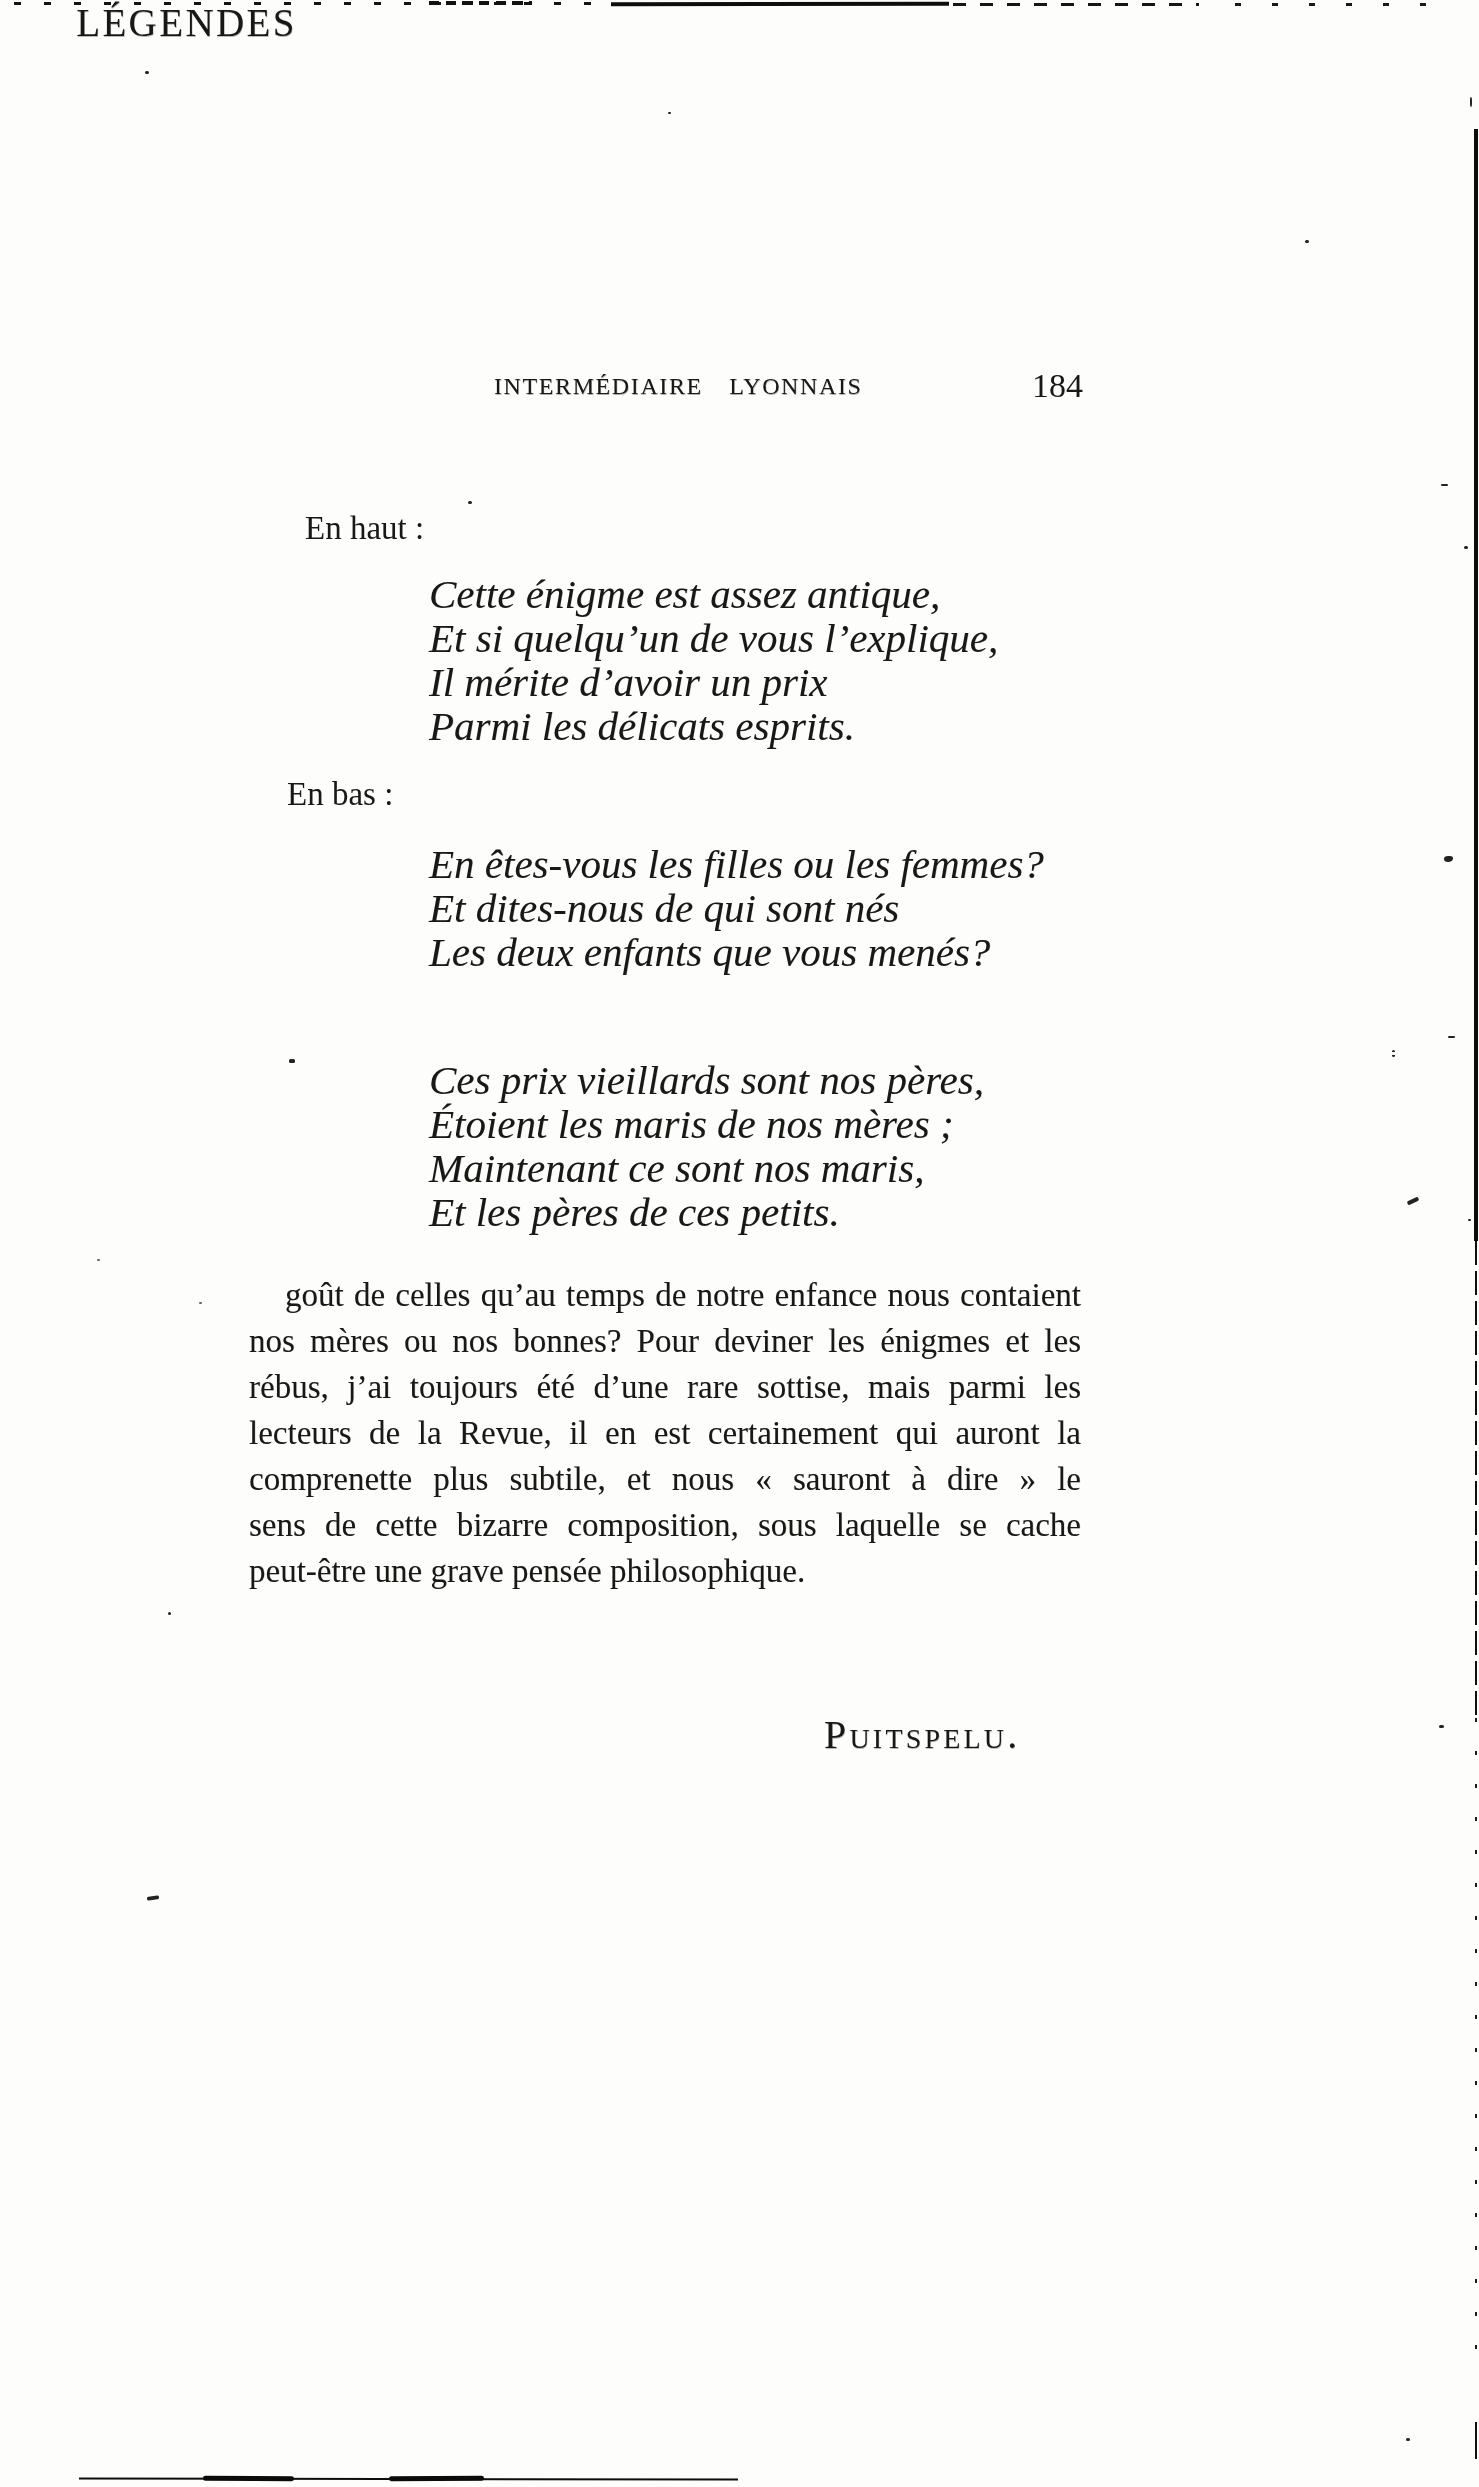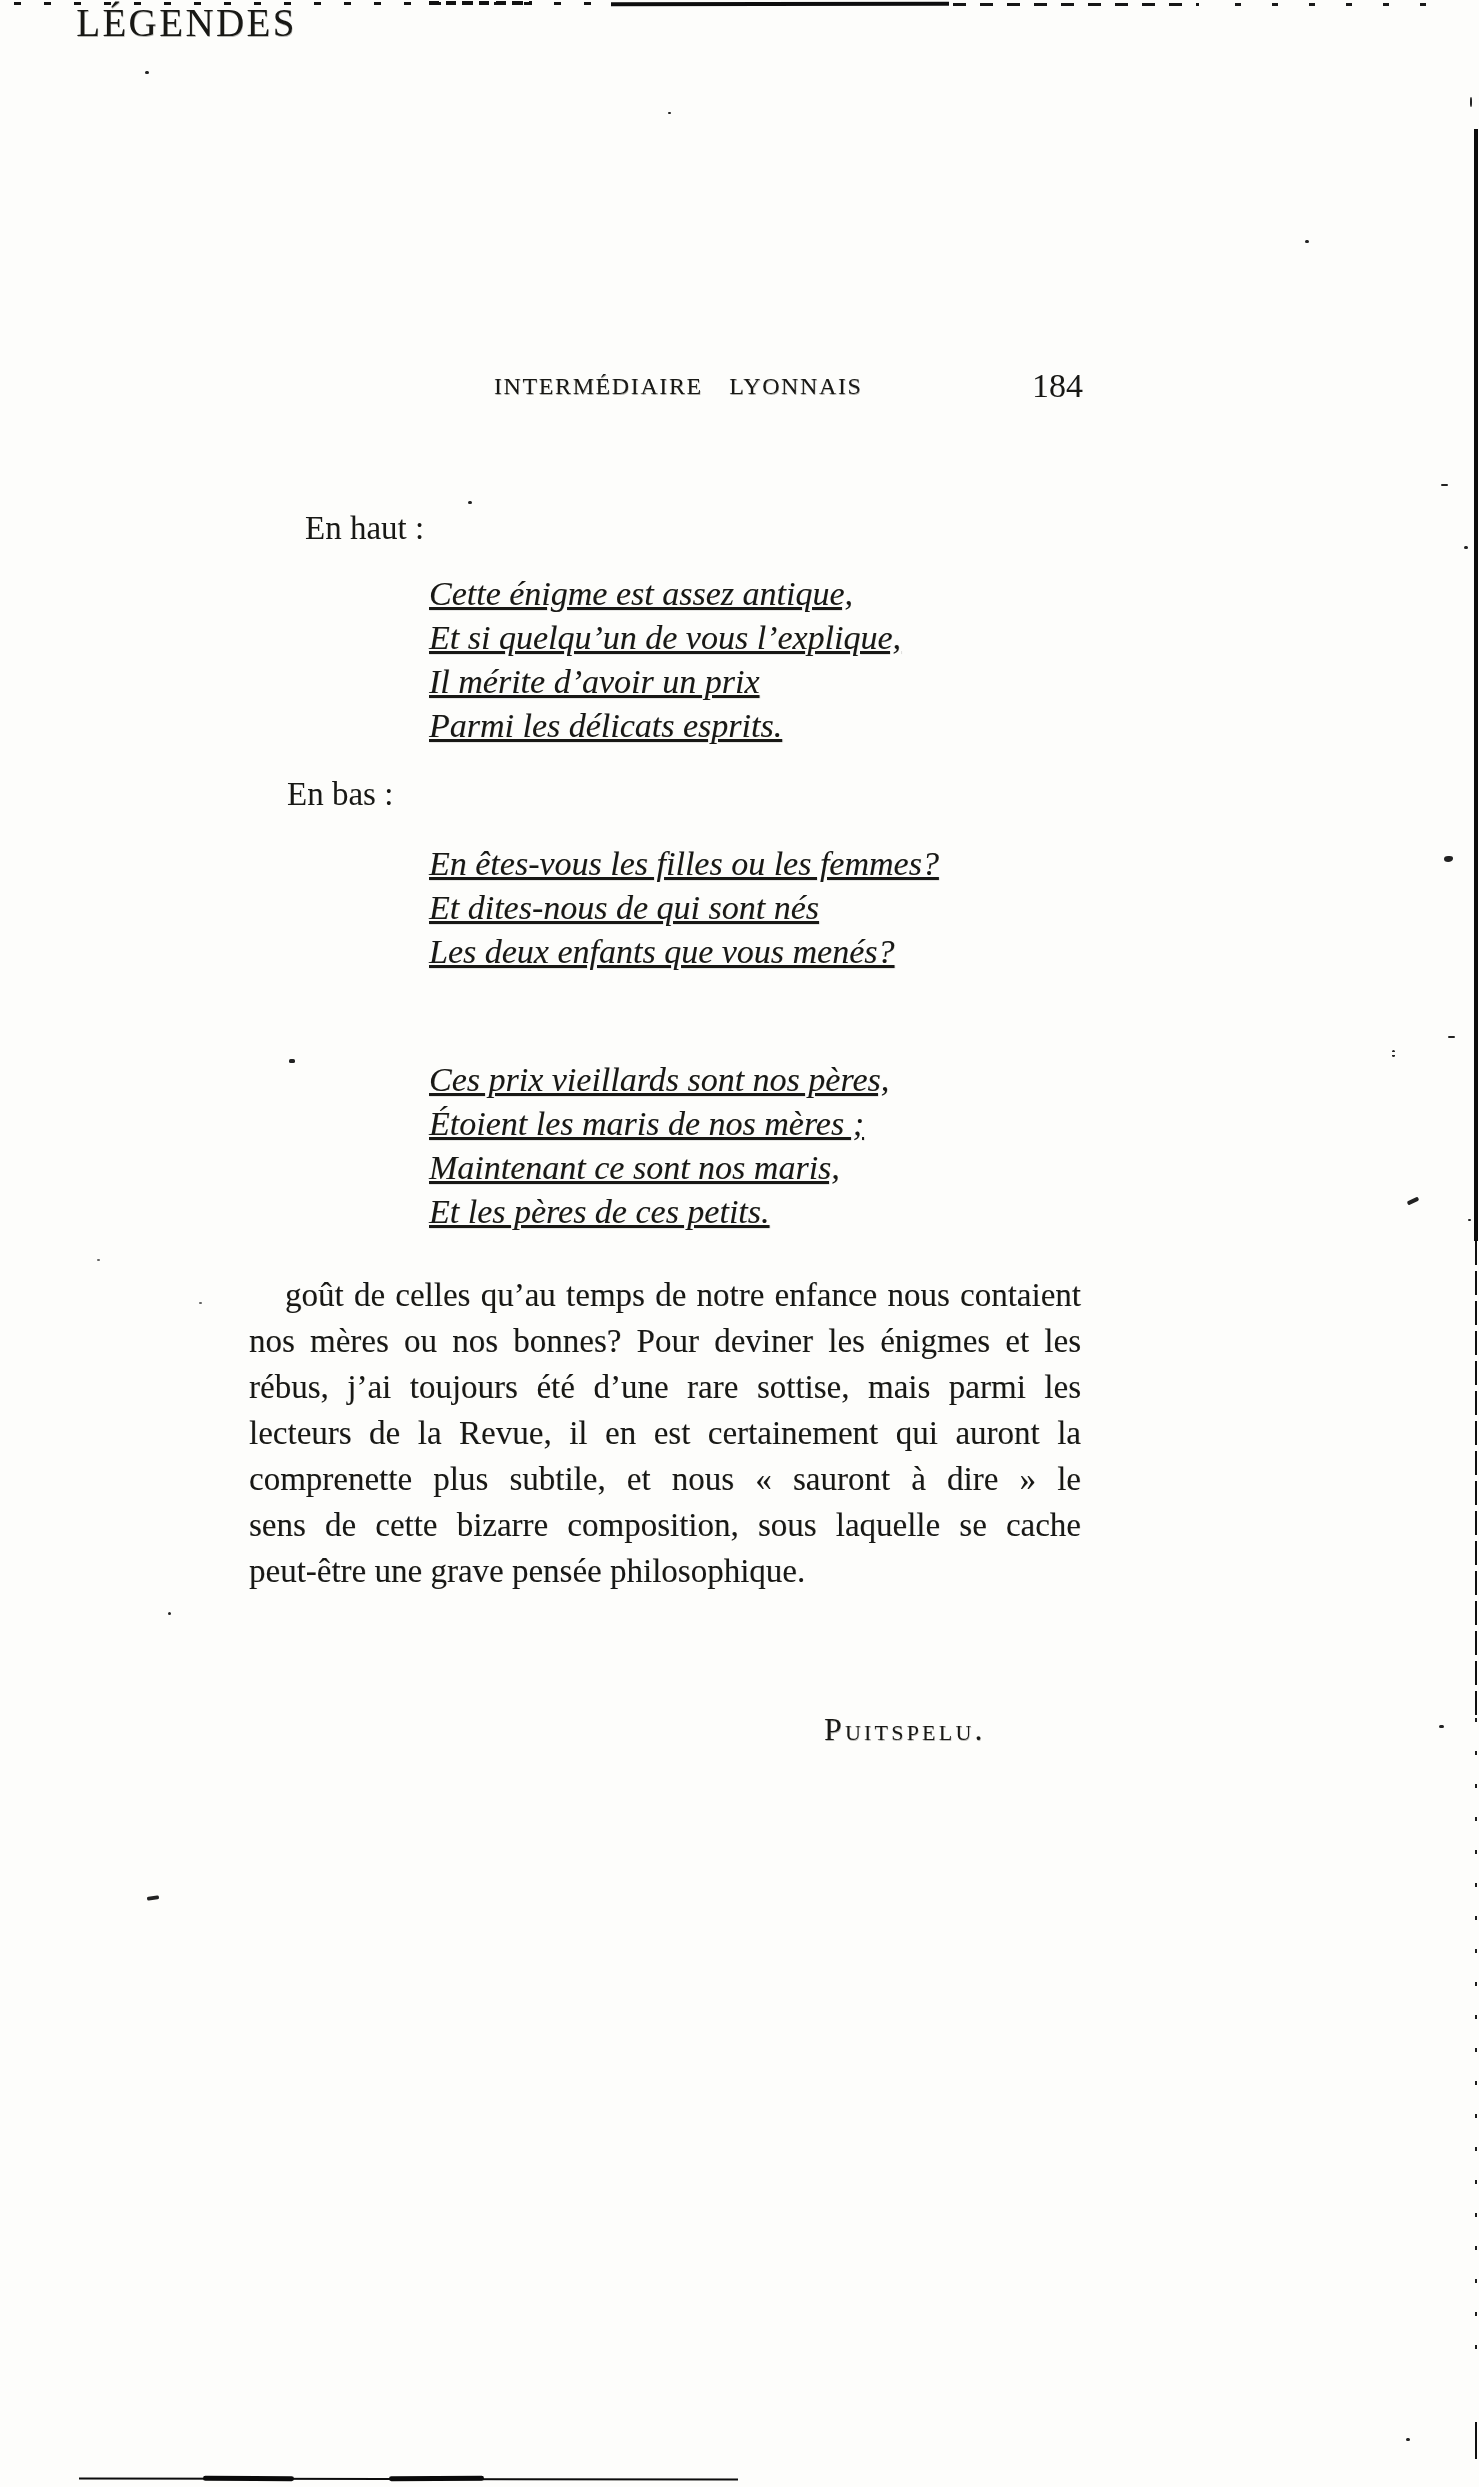"Cette énigme est assez antique," .verse { font-size: 34px -> 41px; text-decoration: underline -> none }
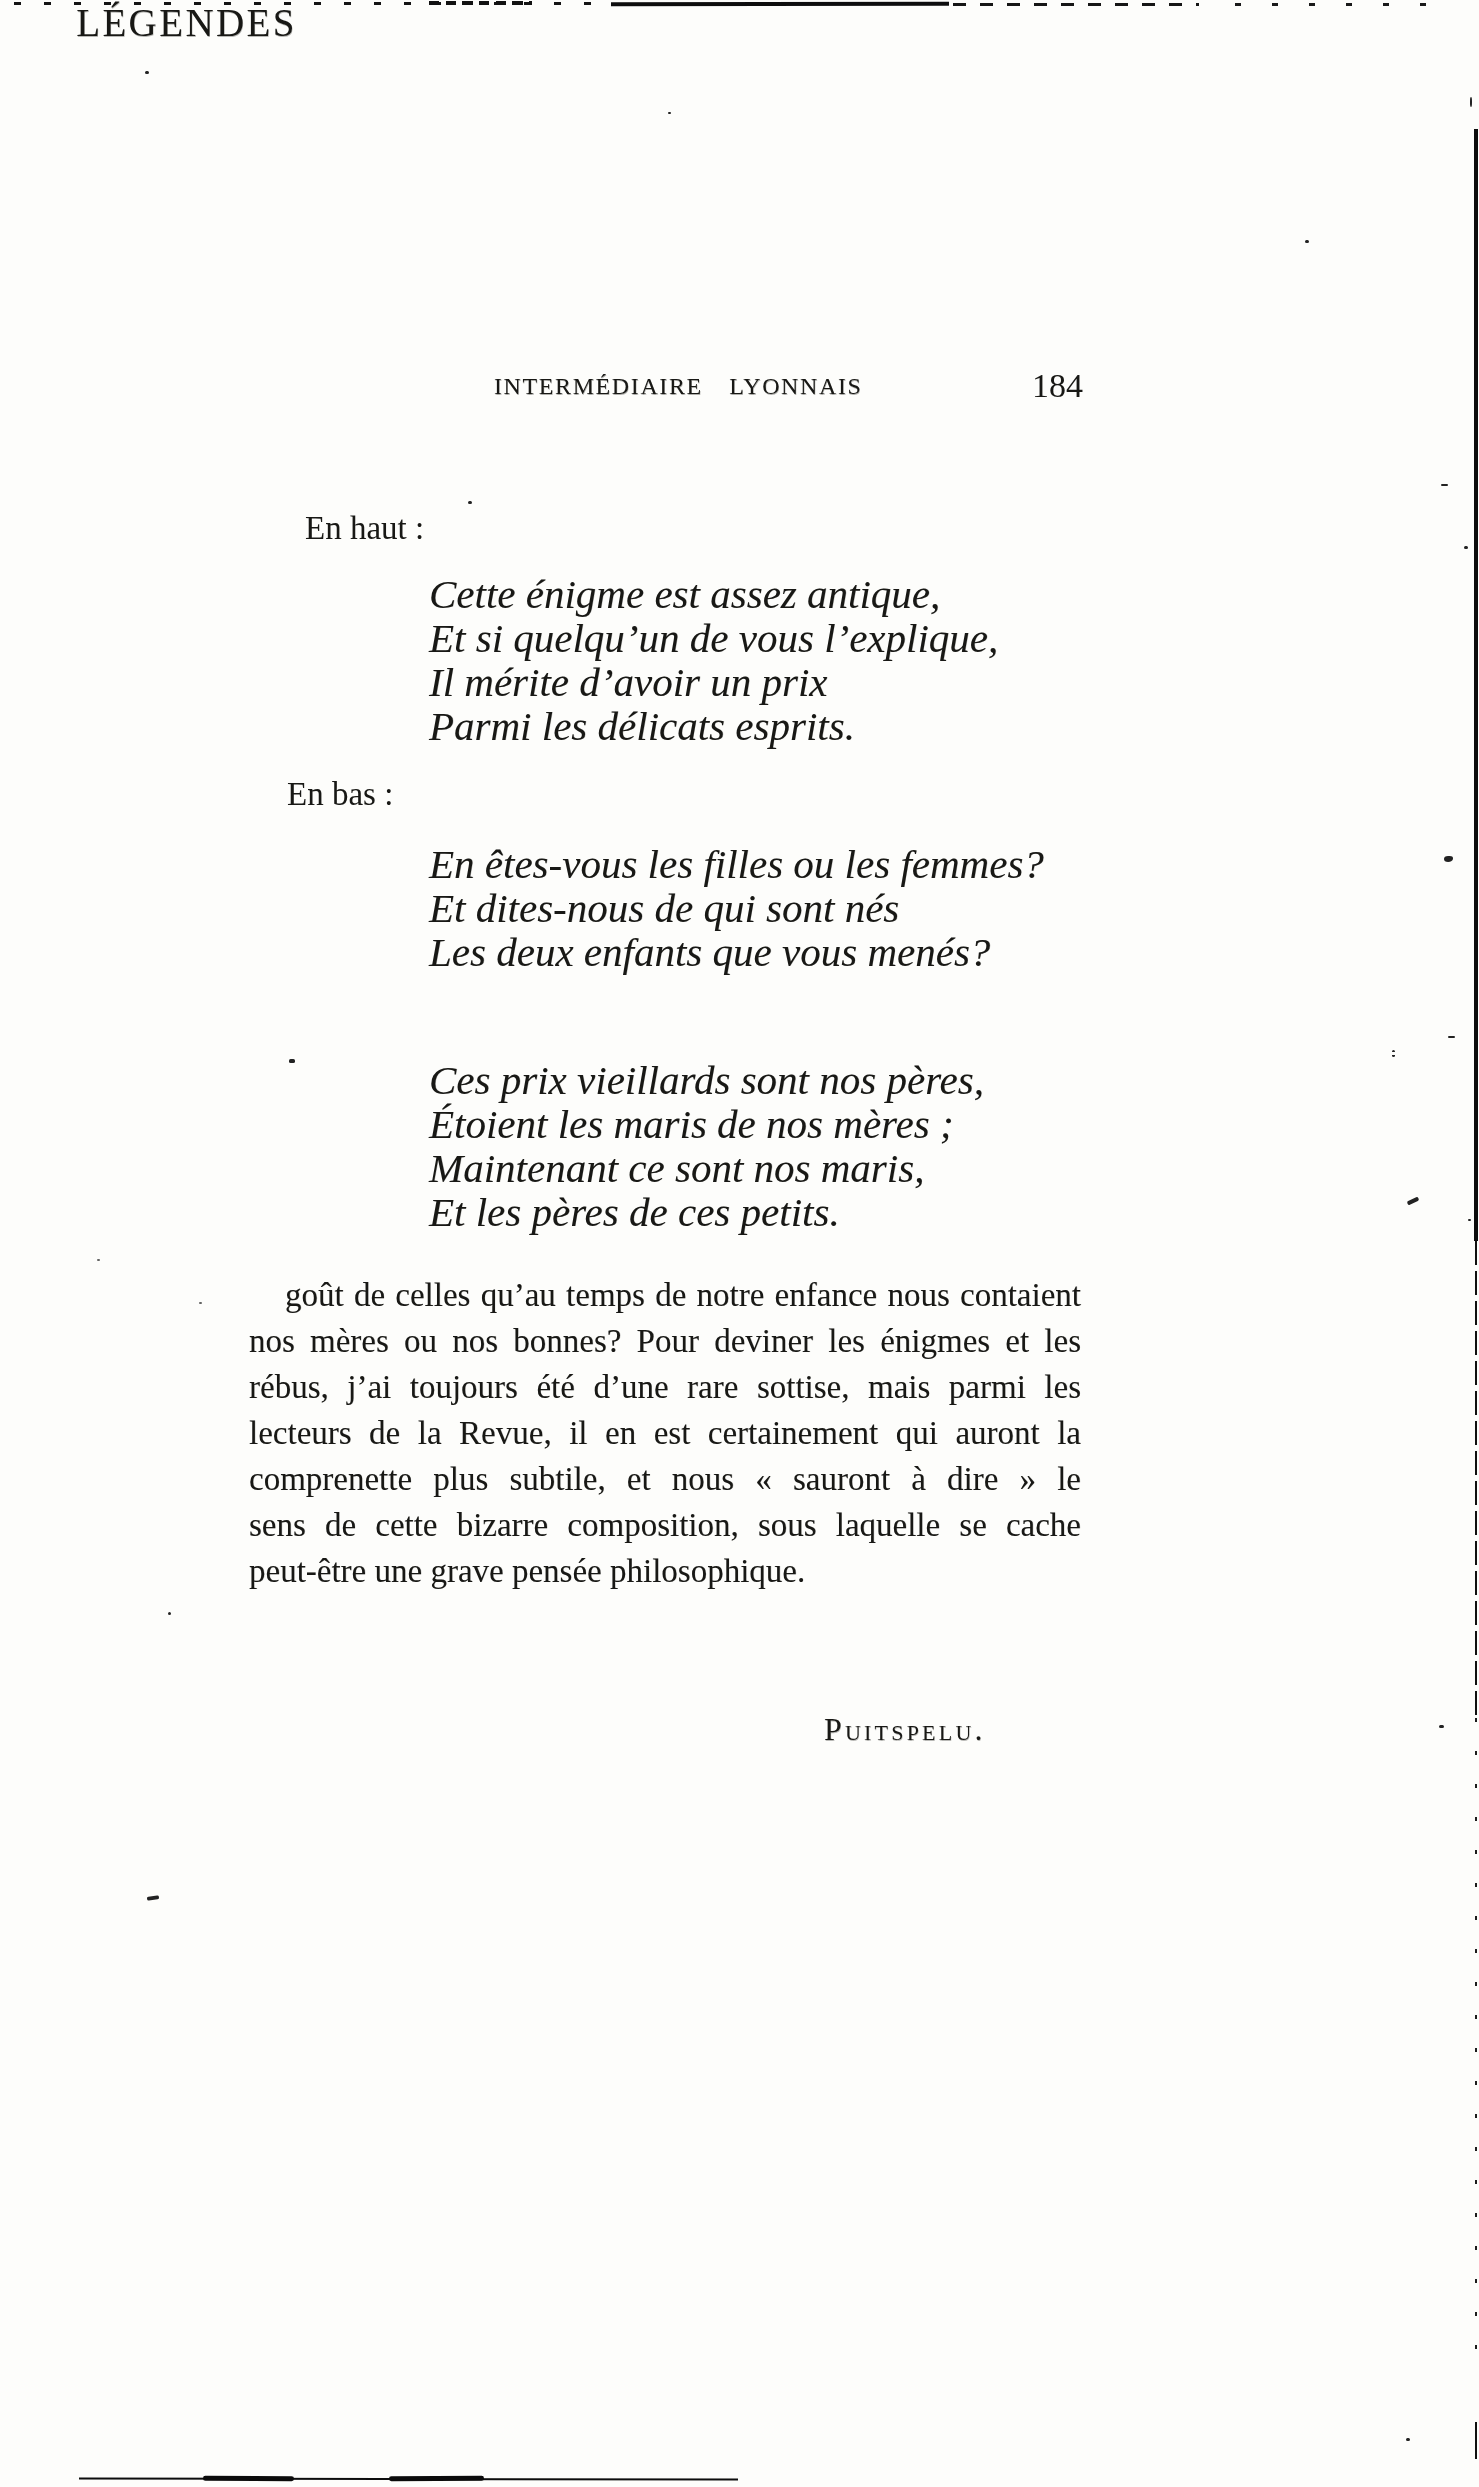"Puitspelu." .signature { font-size: 32px -> 40px }
